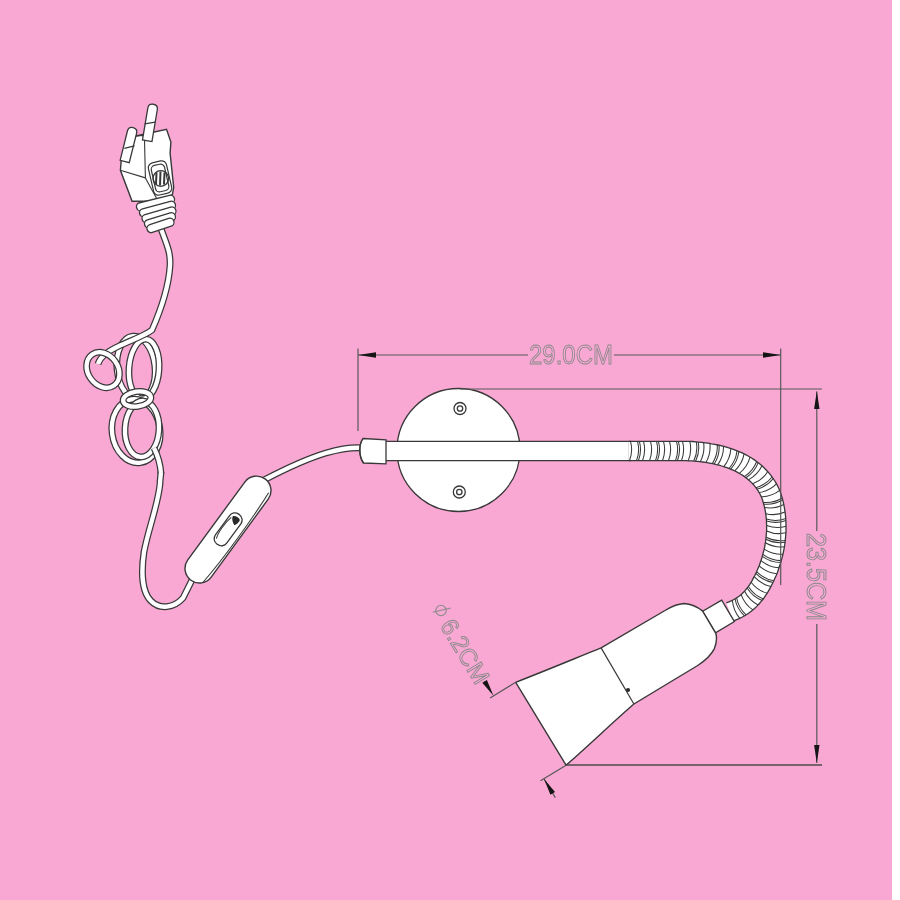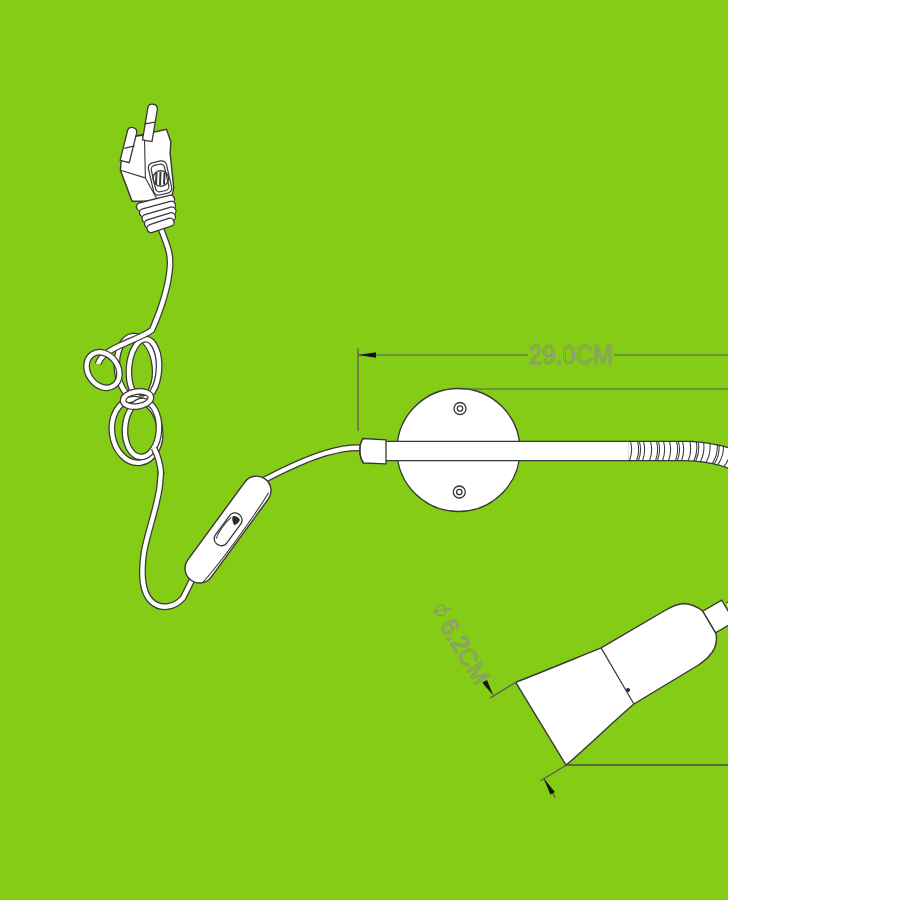"29.0CM" .page { background: #84cc16 -> #f9a8d4; width: 728px -> 892px }
